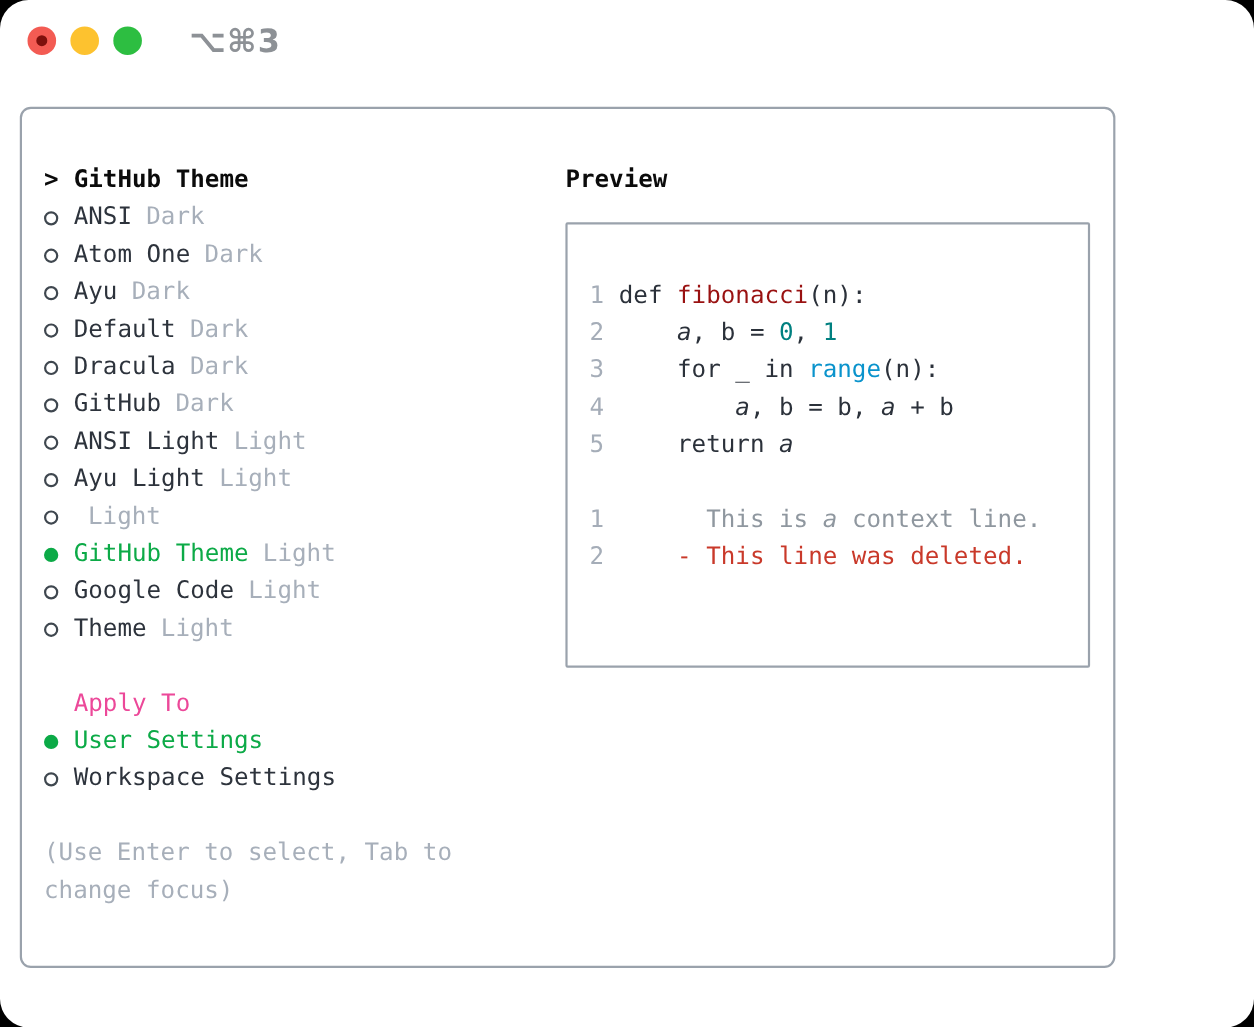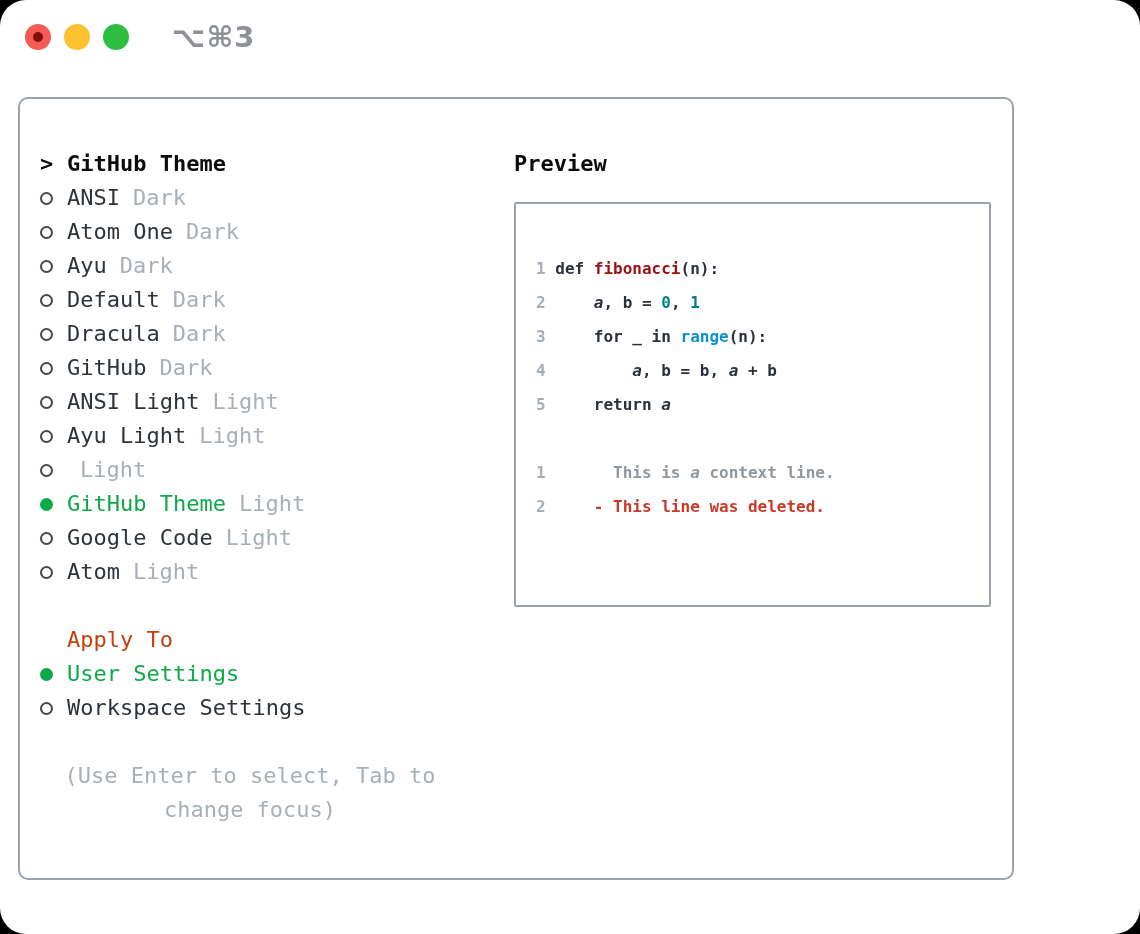"1 def fibonacci(n):" .code-line { font-size: 16px -> 22px; font-weight: bold -> none }
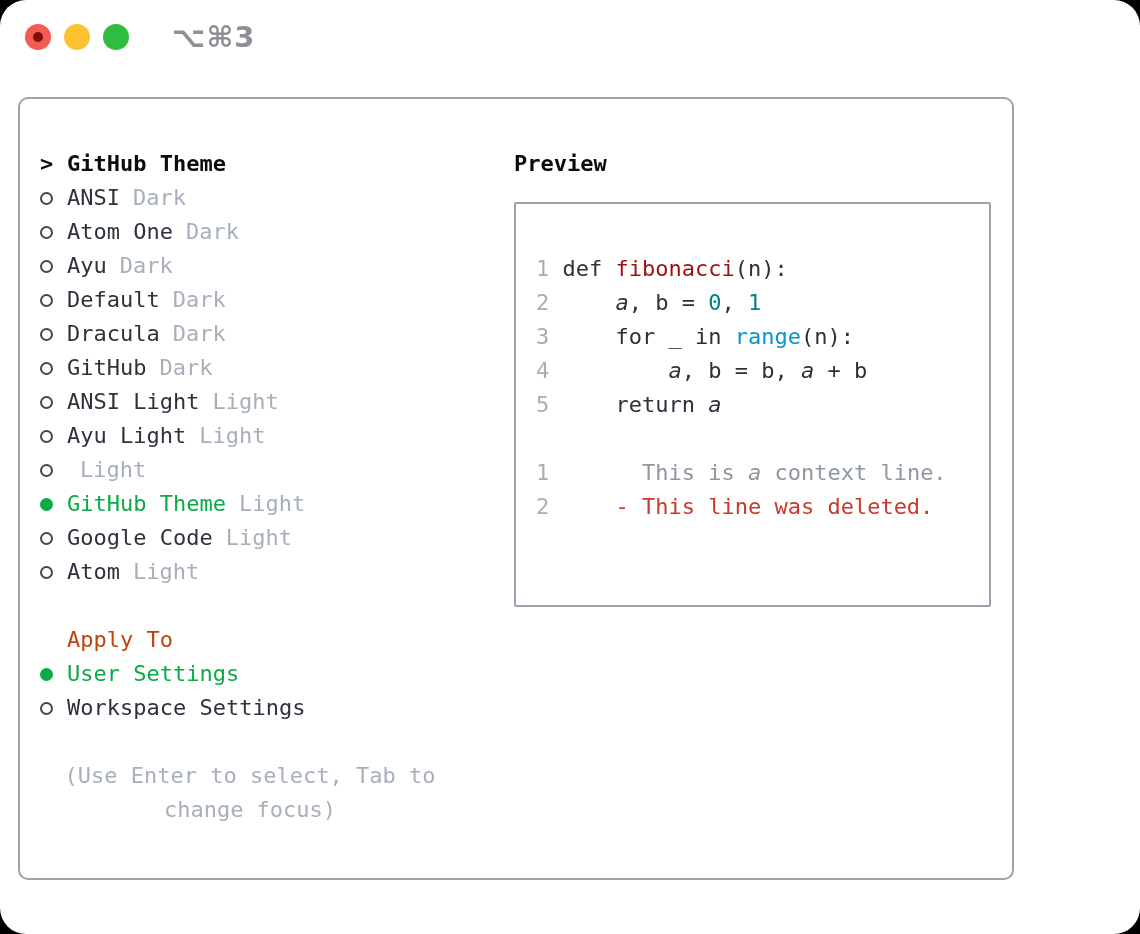"Atom" span.name { text: Atom -> Theme }
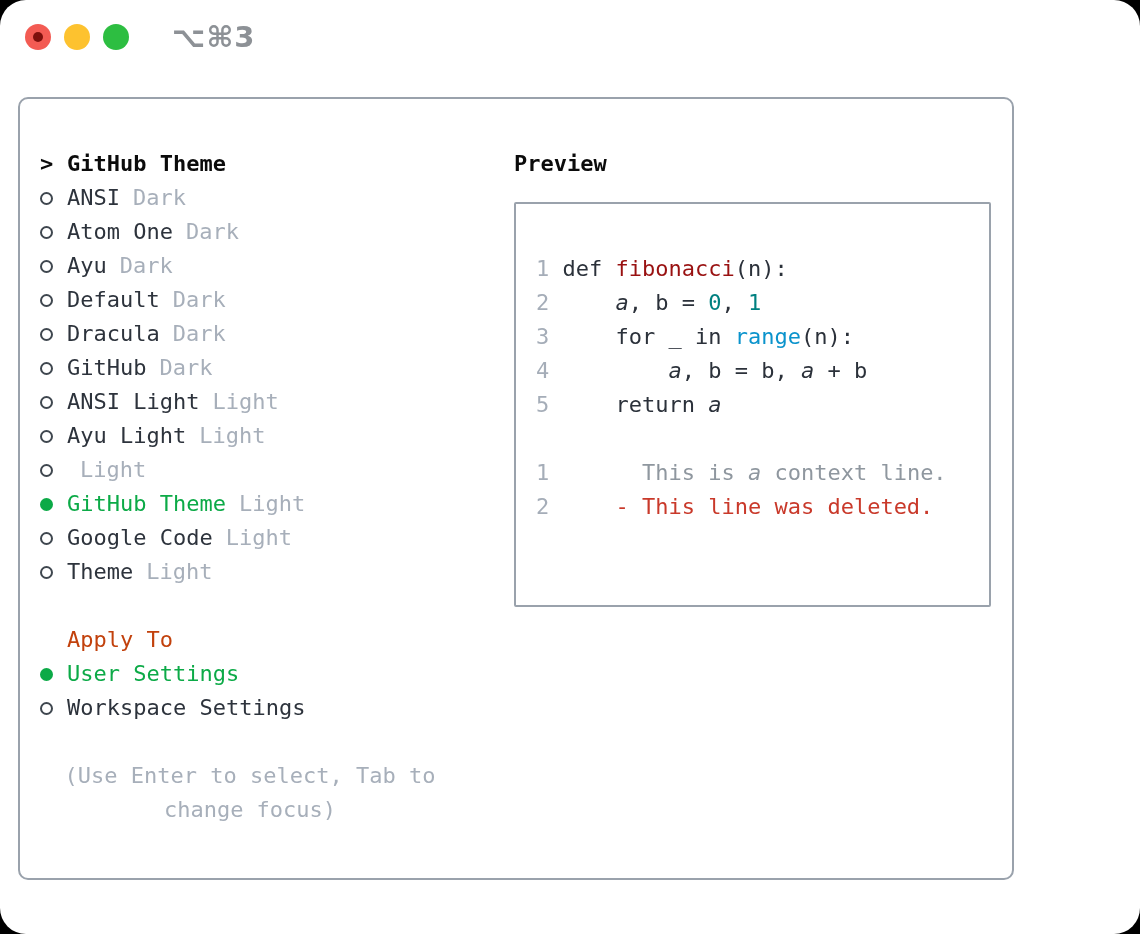"Apply To" .subhdr { color: #c2410c -> #ec4899 }
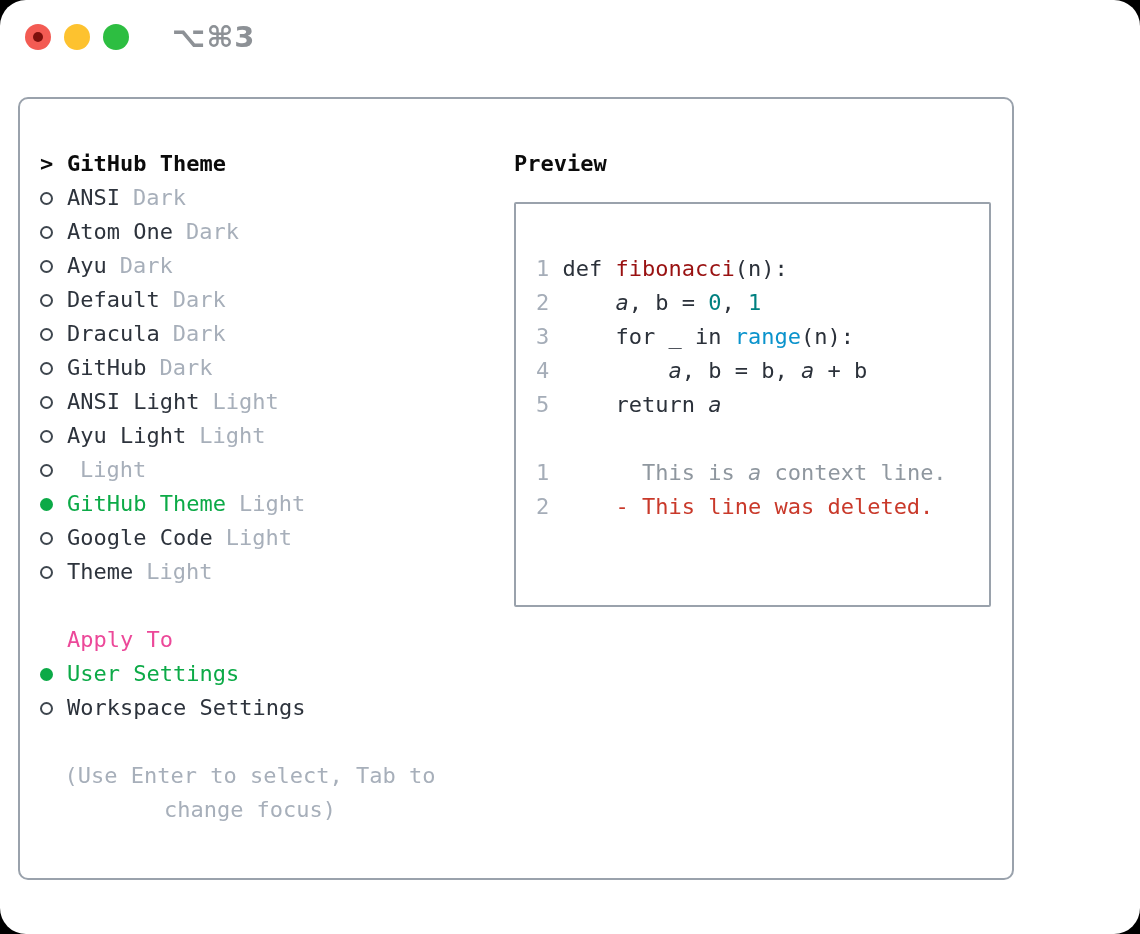"(Use Enter to select, Tab" .hint { text-align: center -> none }
